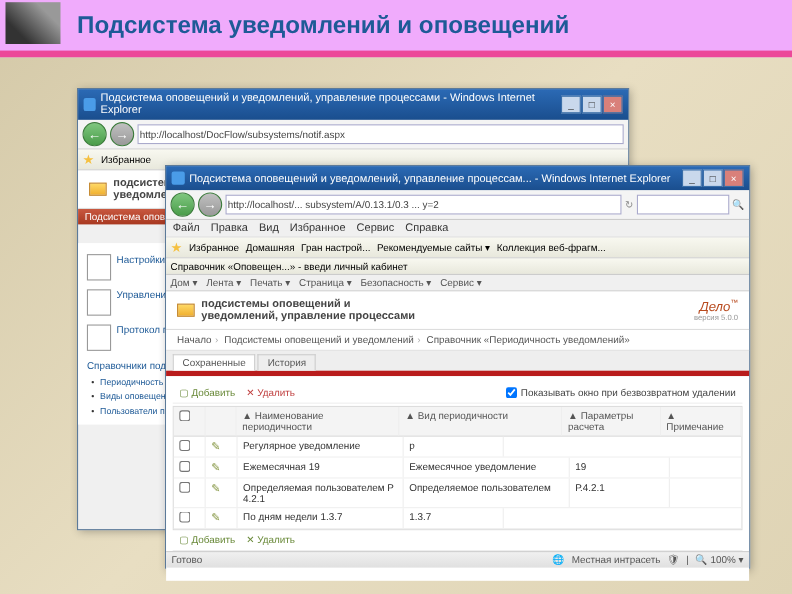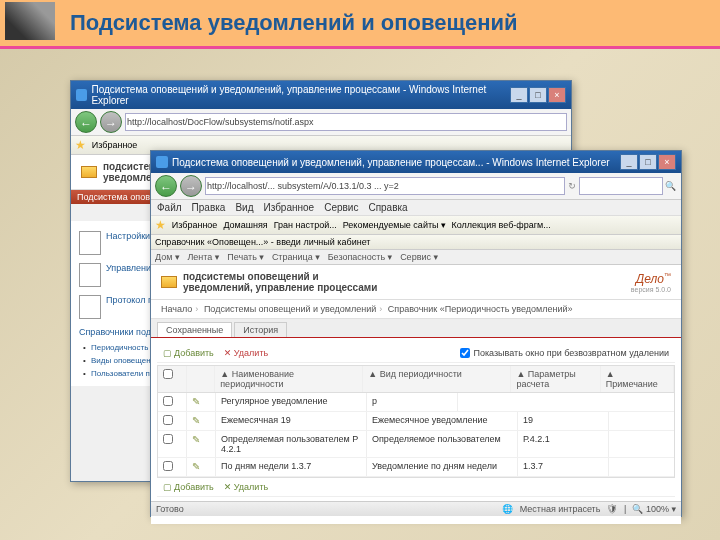"Подсистема уведомлений и оповещений" .slide-title { background: #fdba74 -> #f0abfc; border-bottom: 3px solid #ec4899 -> 6px solid #ec4899 }
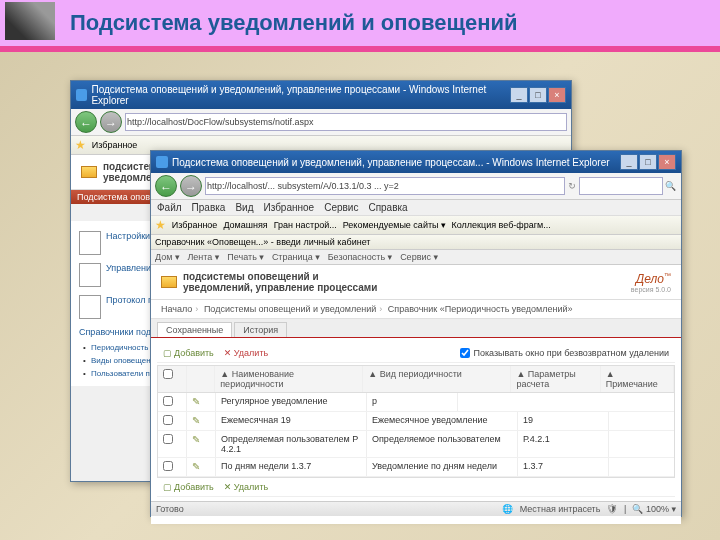"Сохраненные" .tab-strip { border-bottom: 1px solid #b91c1c -> 5px solid #b91c1c }
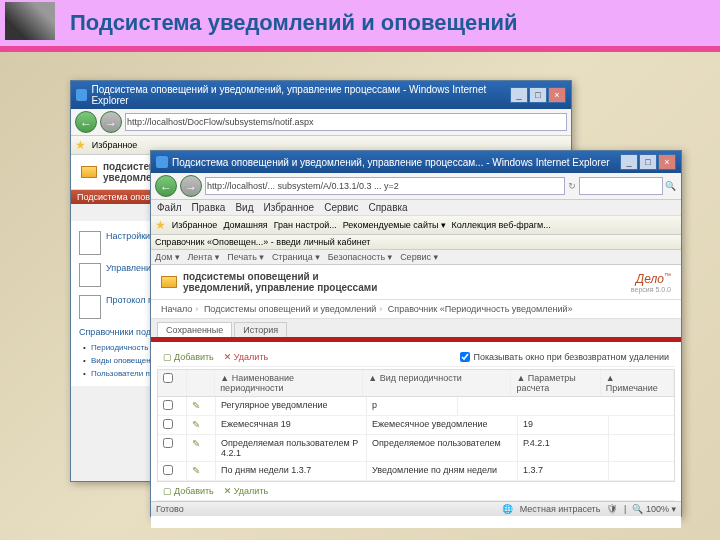"Уведомление по дням недели" div.c3 { html: <div>Уведомление по дням недели</div> -> none }
